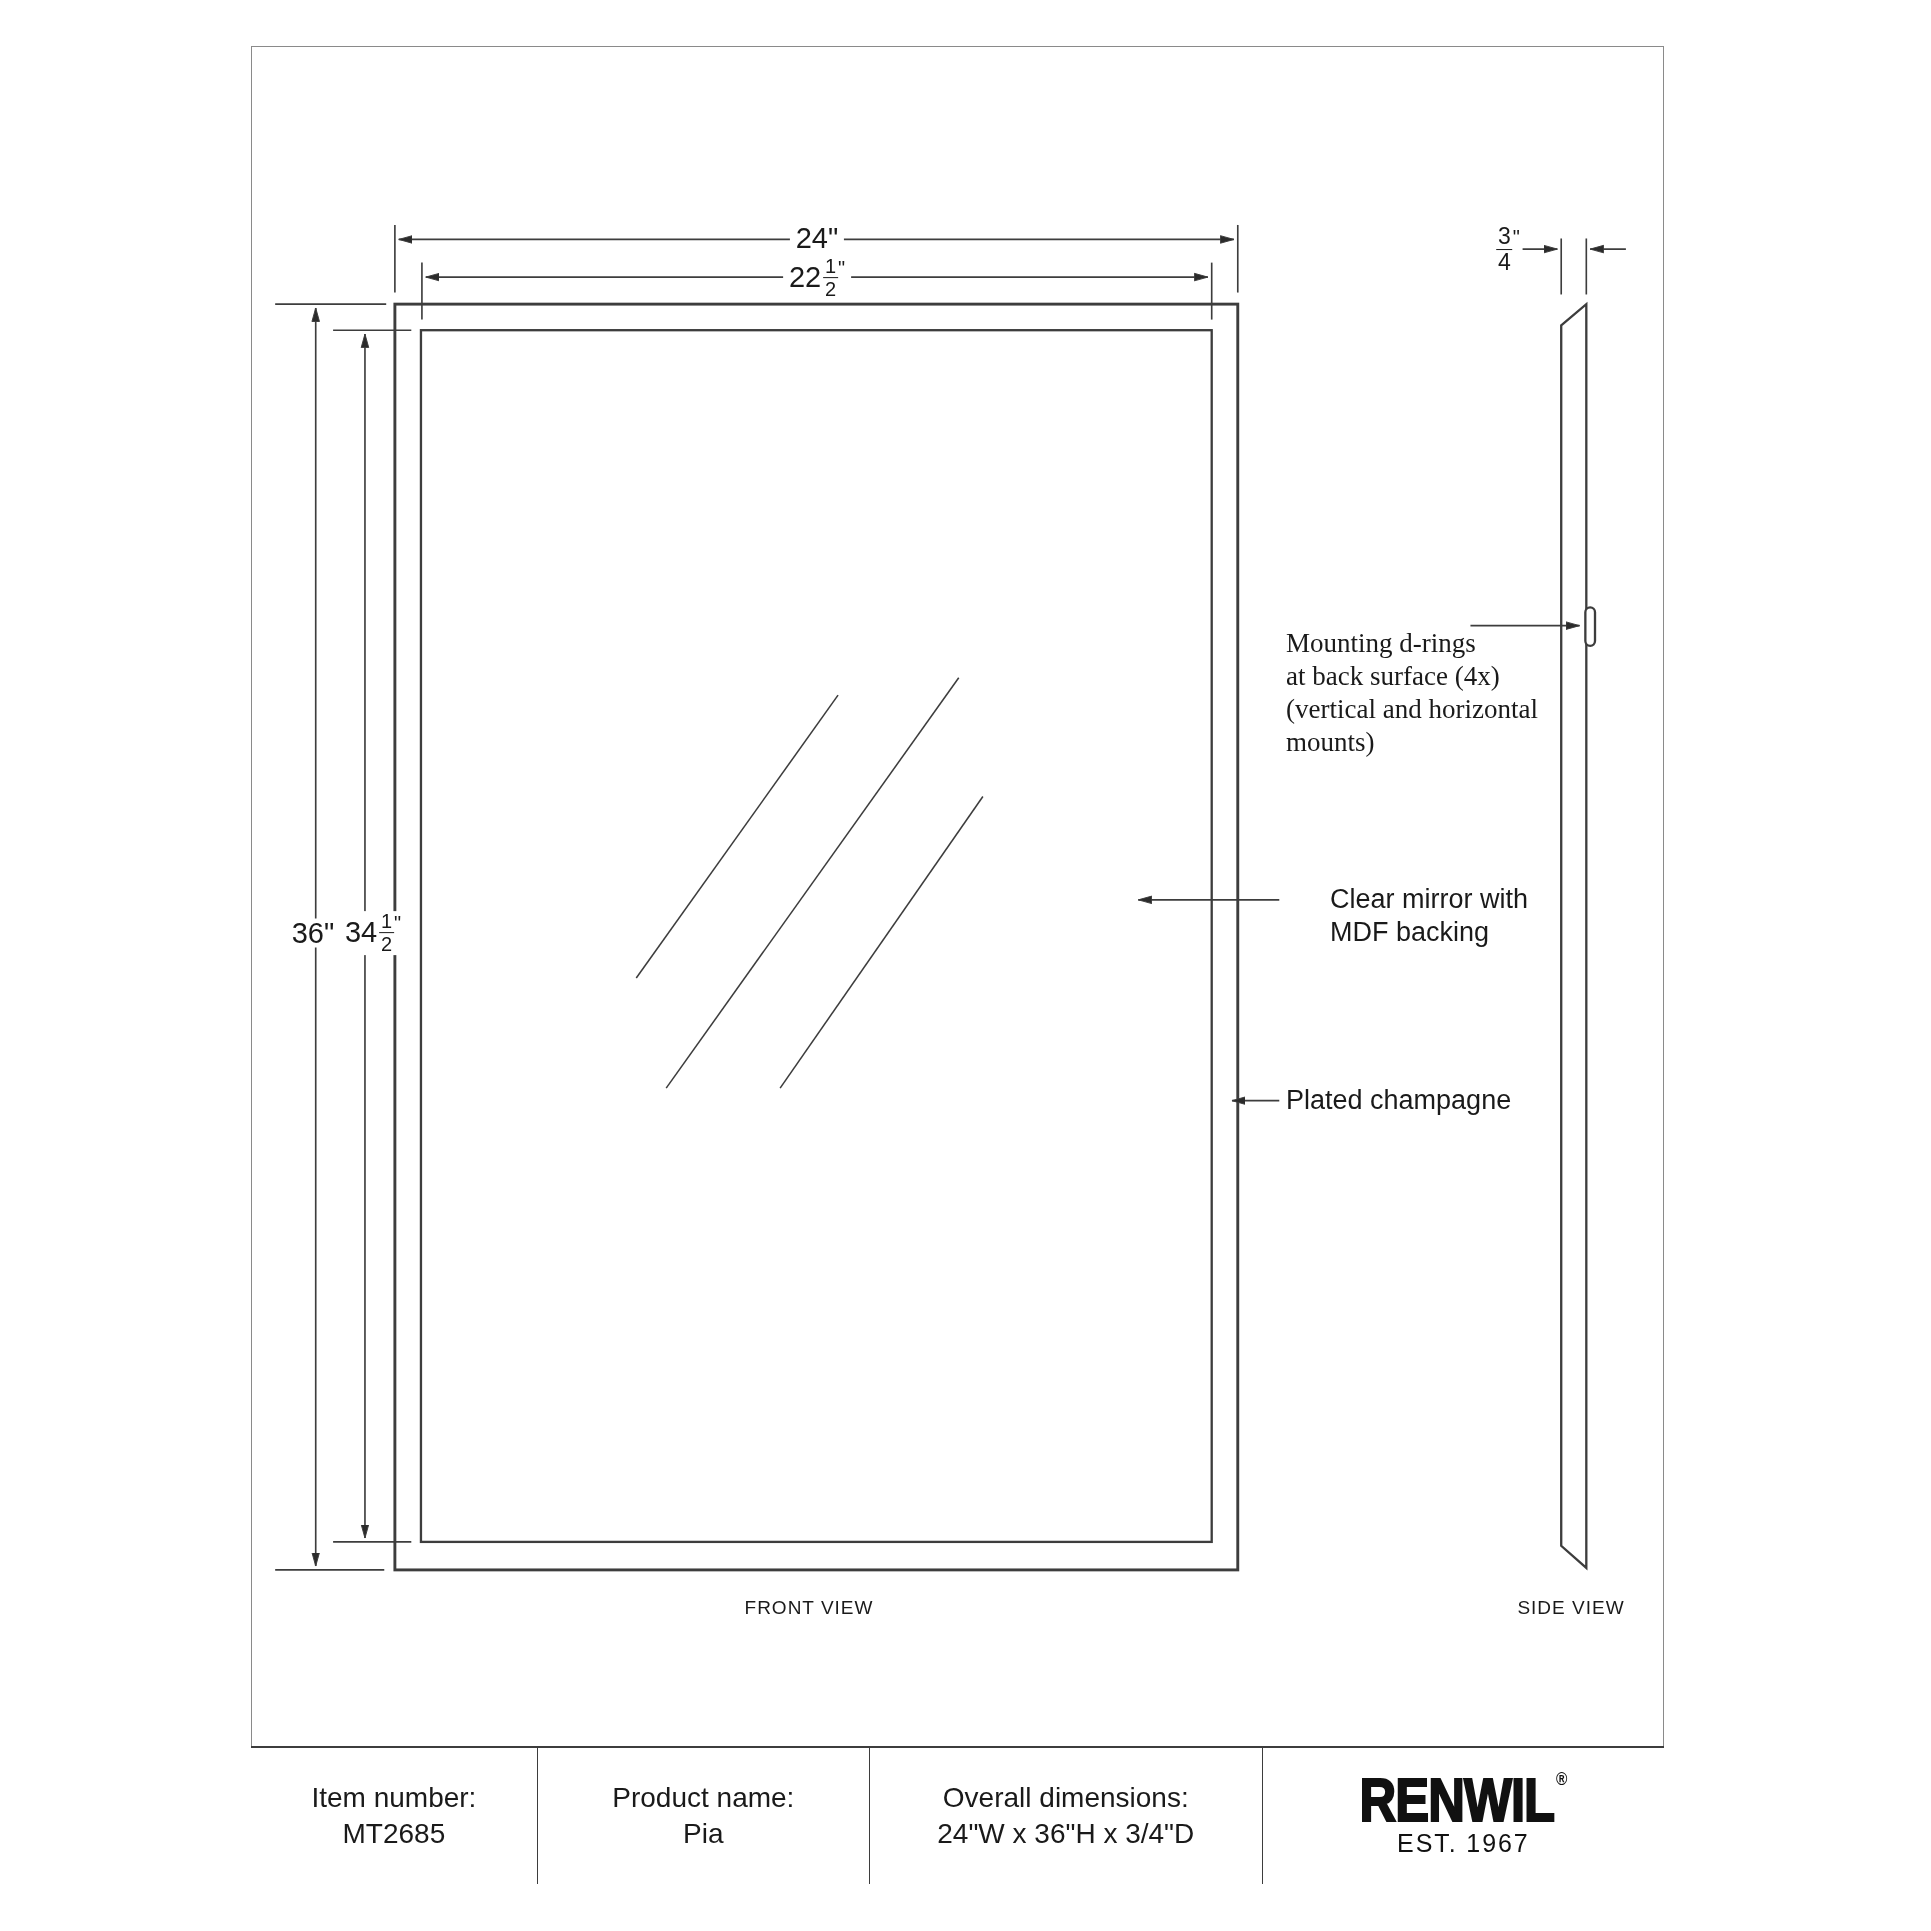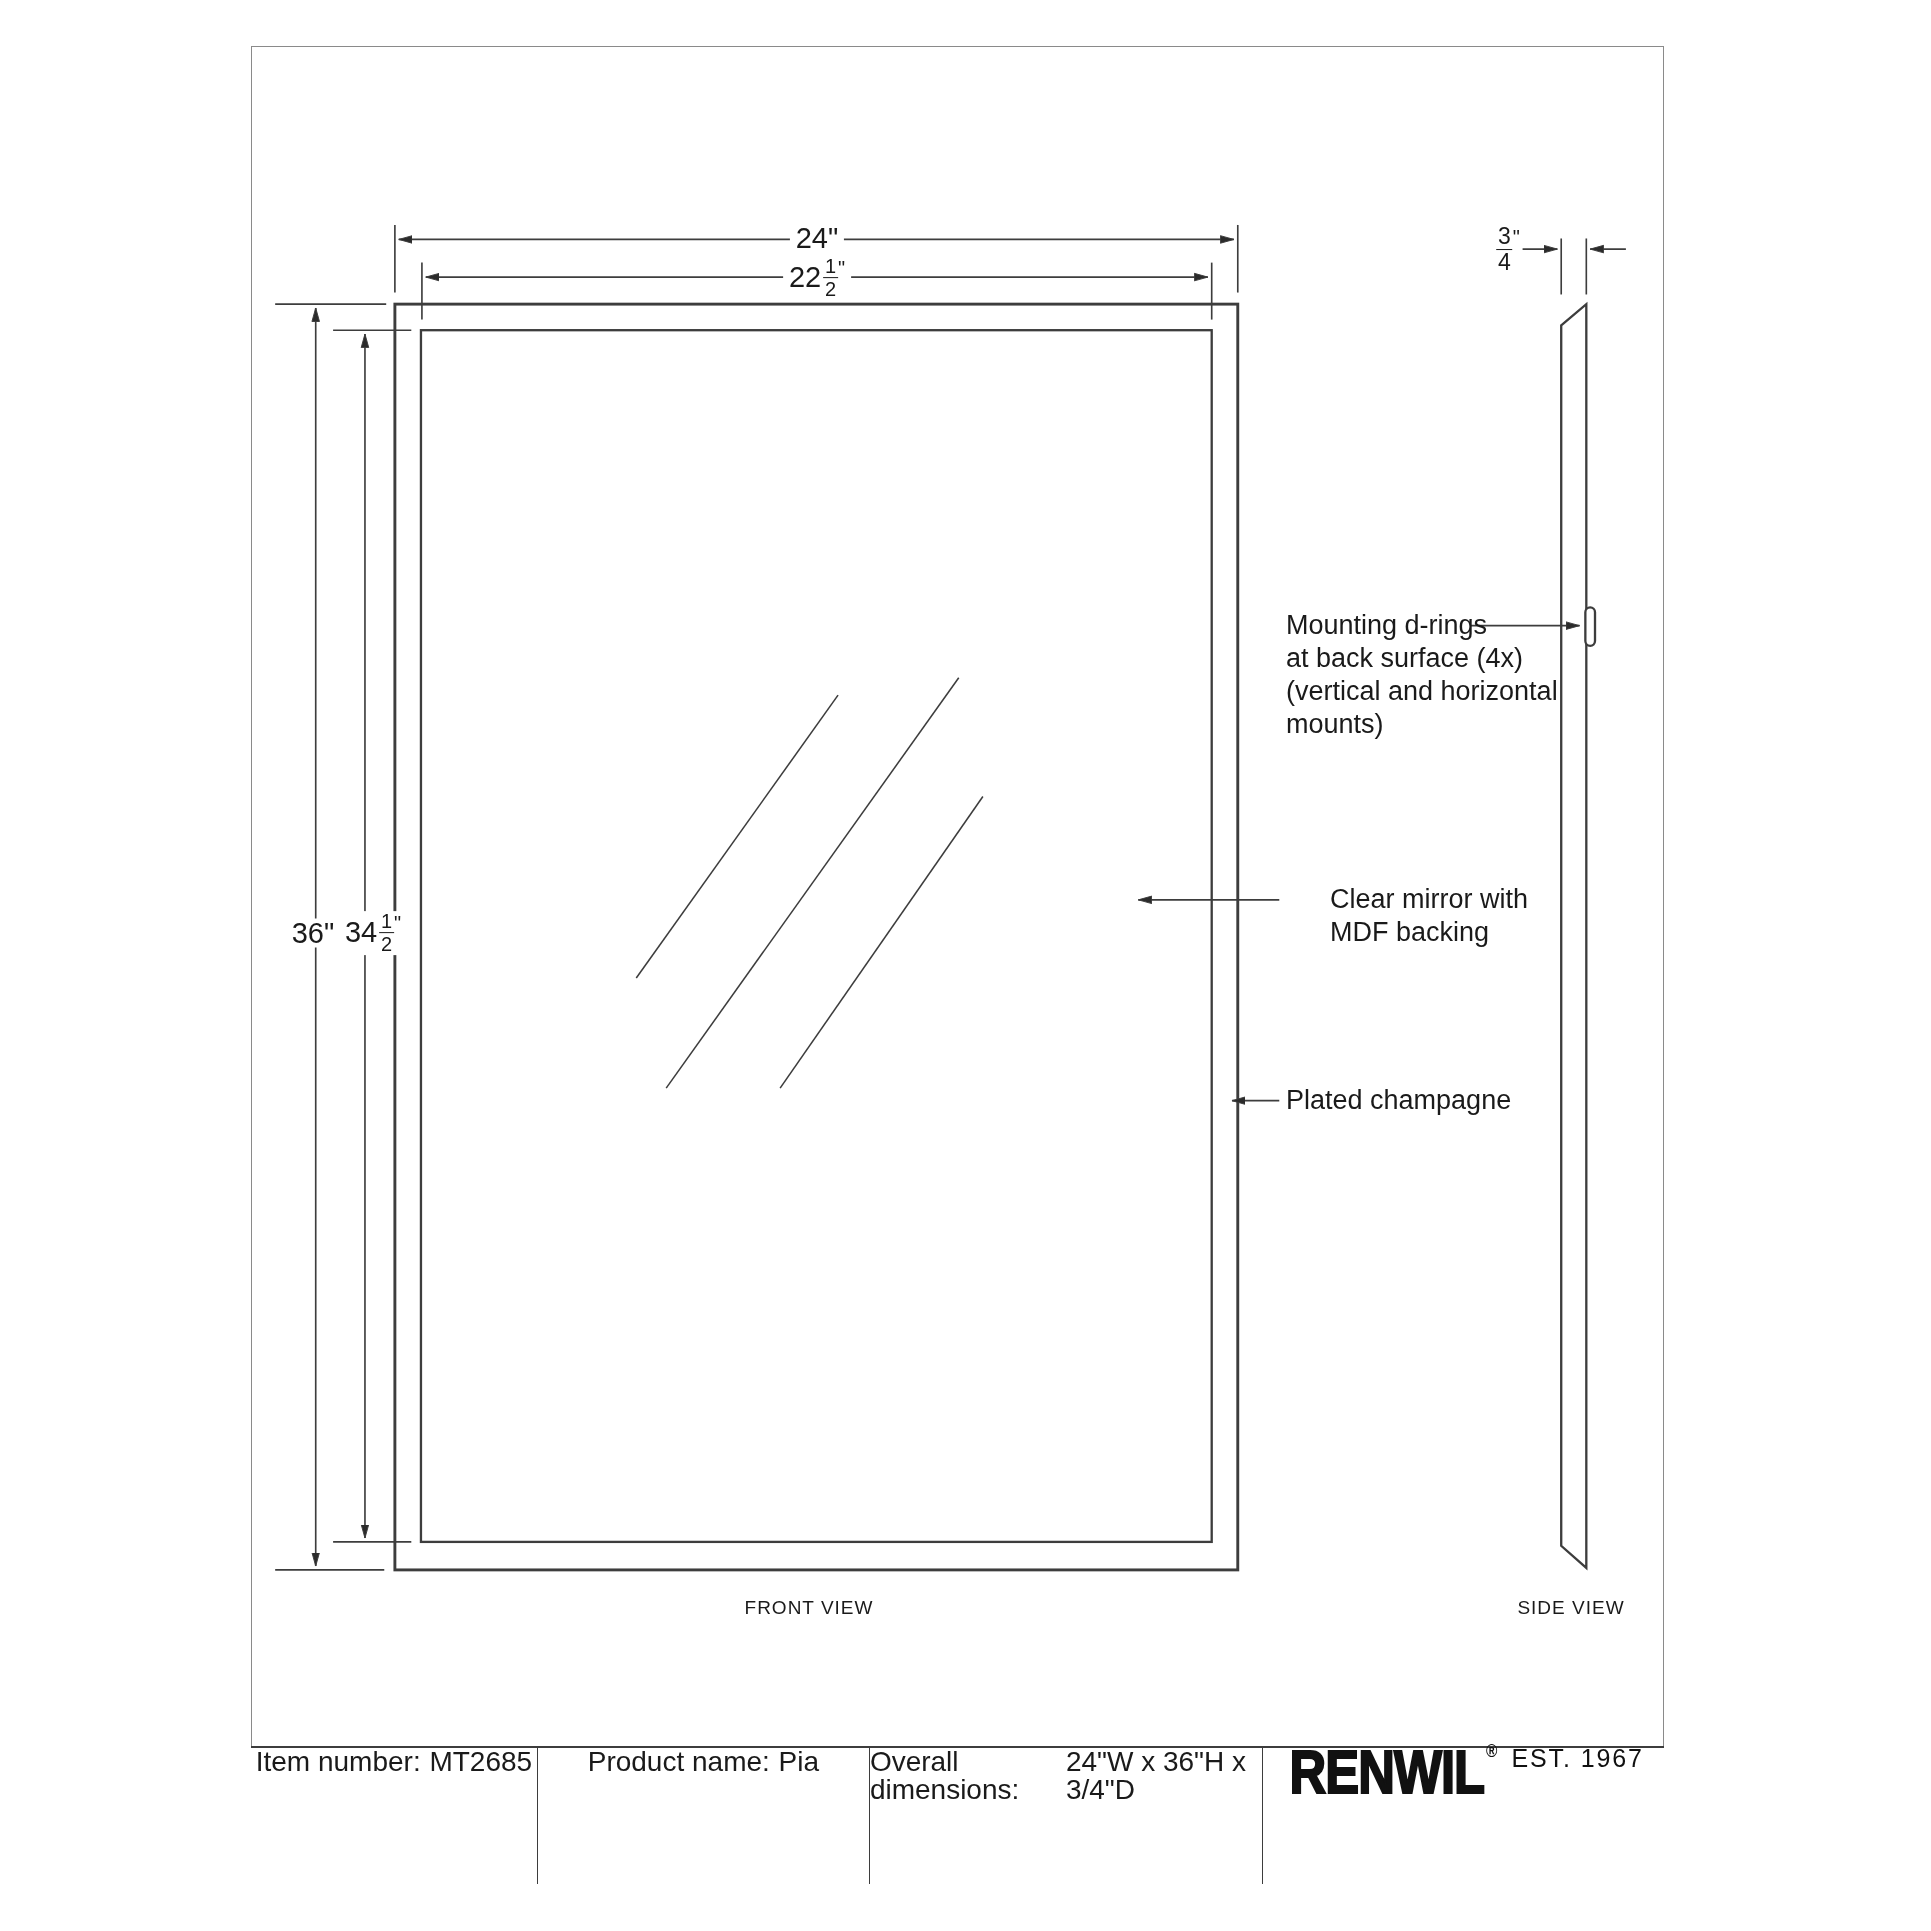"Mounting d-rings" div.lbl { font-family: none -> Liberation Serif, serif; top: 609px -> 627px }
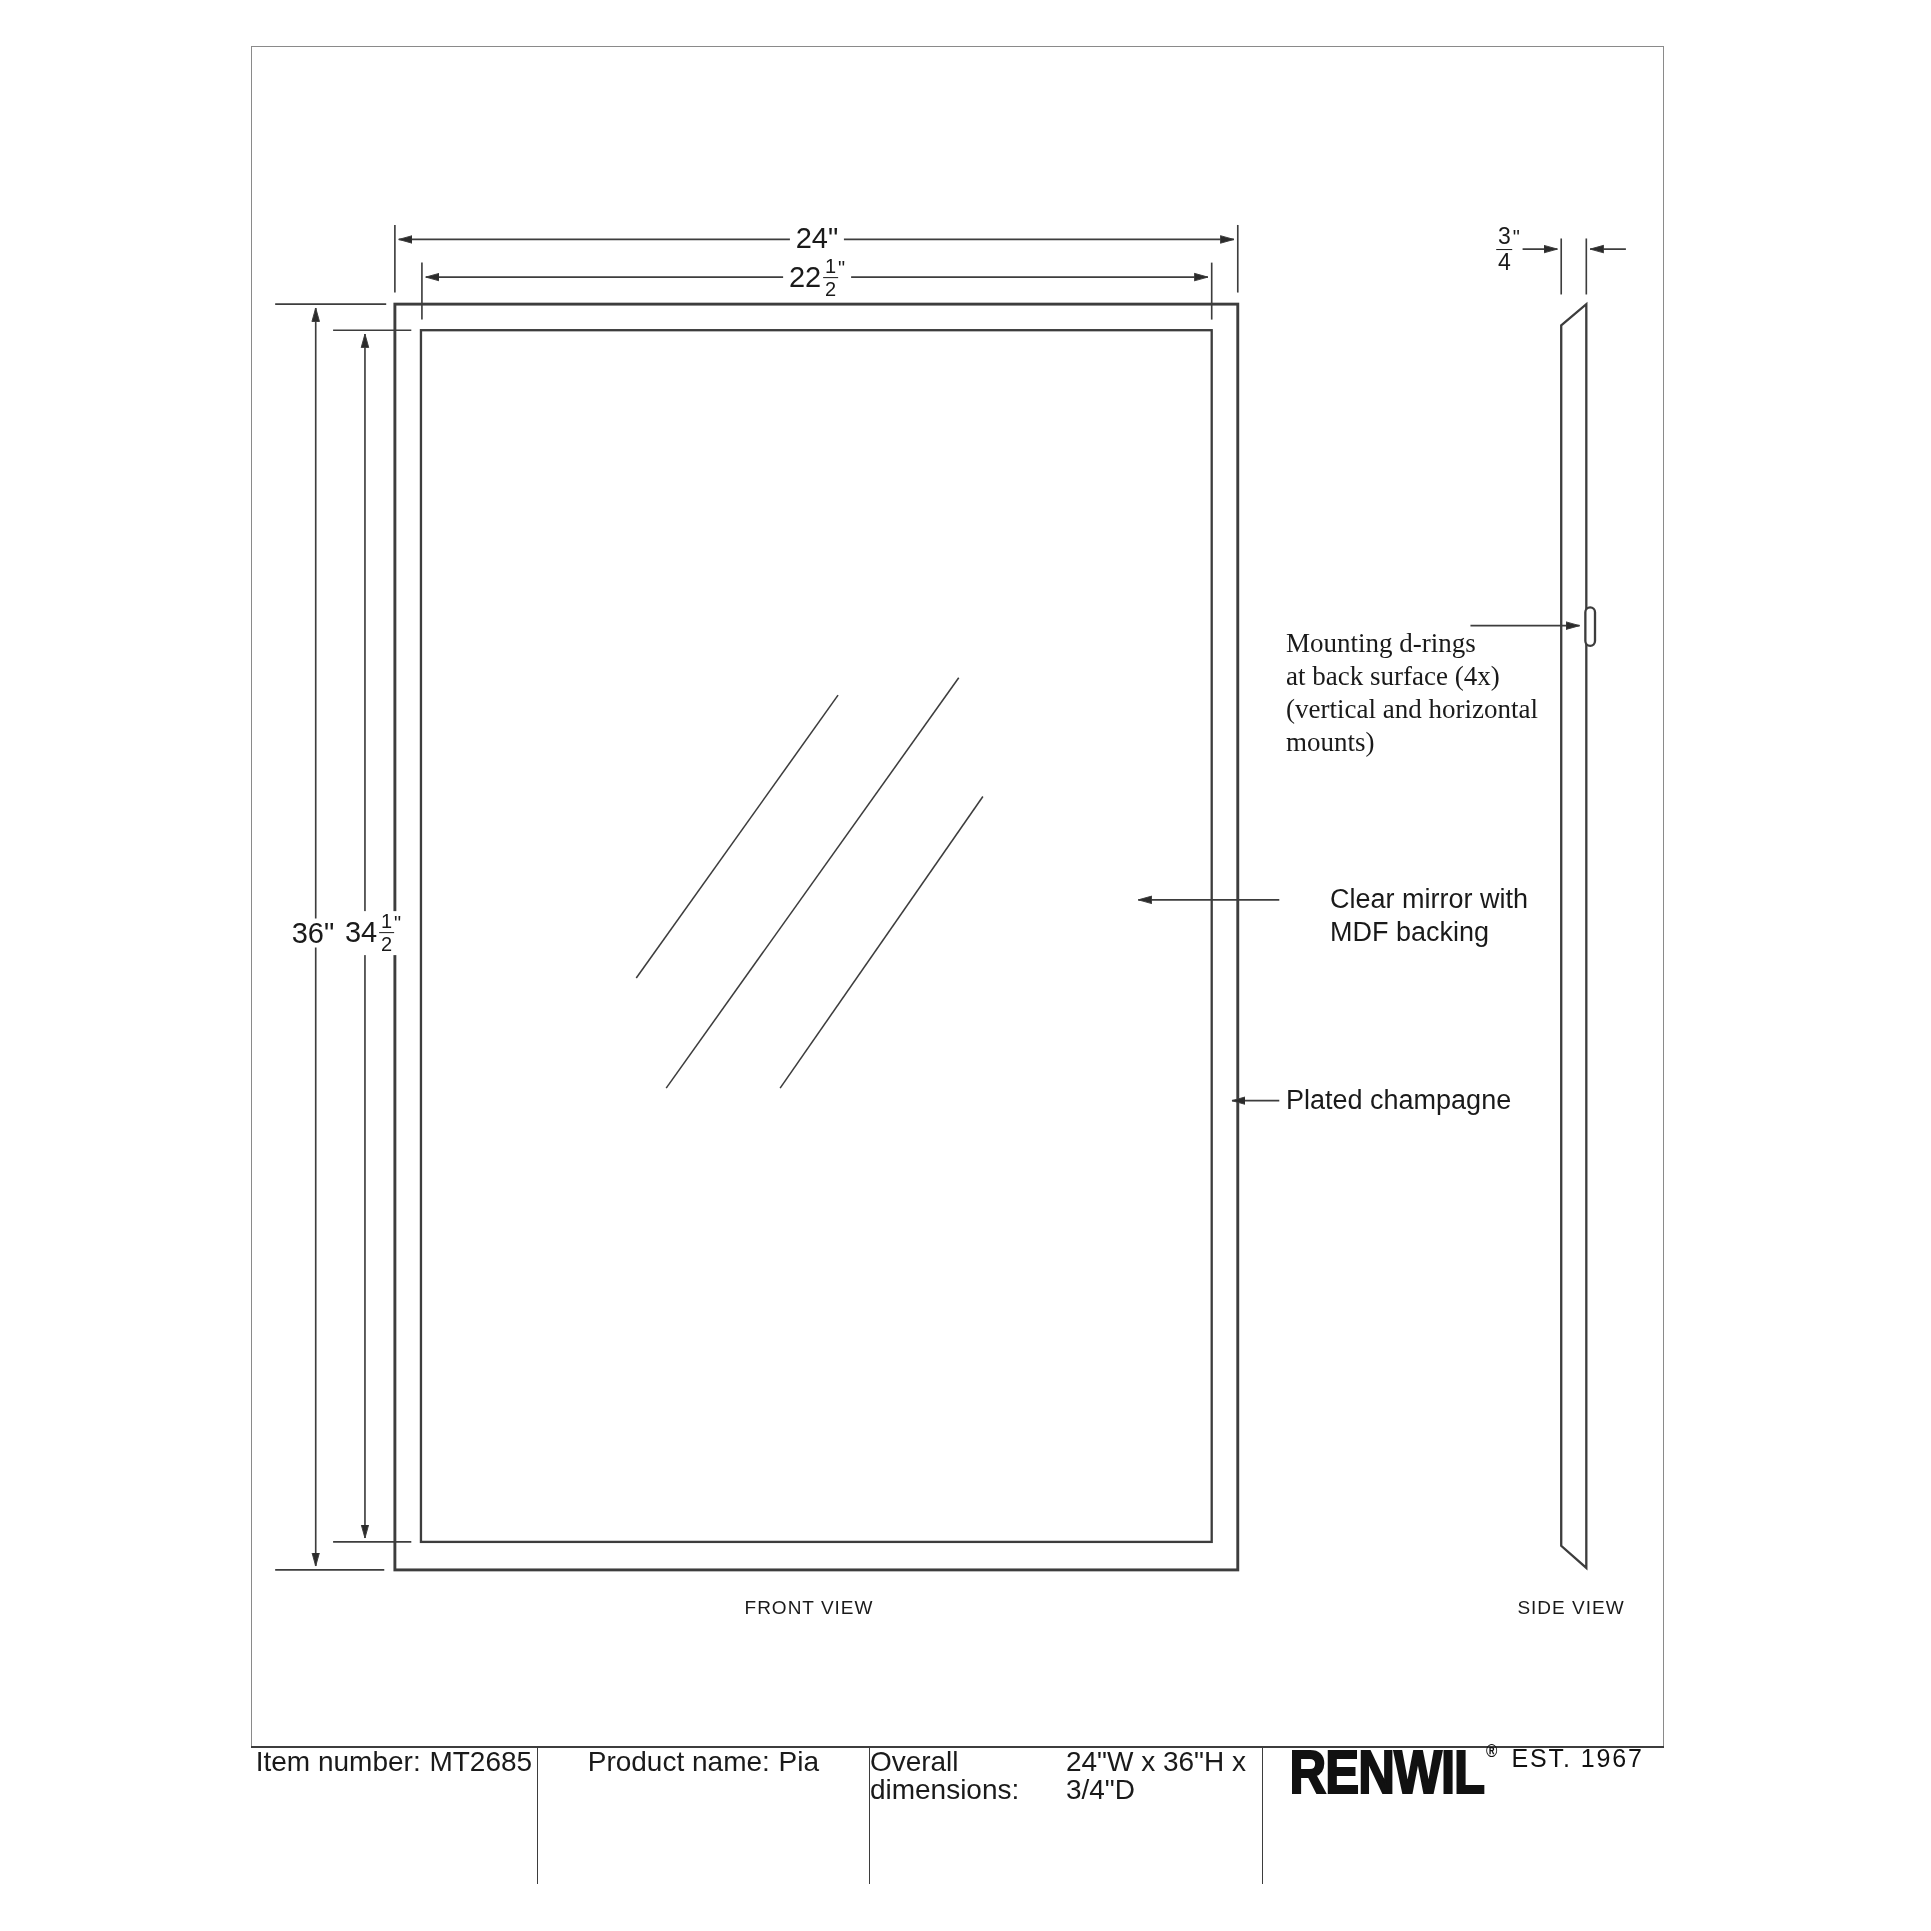"Item number:" .tcell { align-items: flex-start -> center; flex-direction: row -> column }
